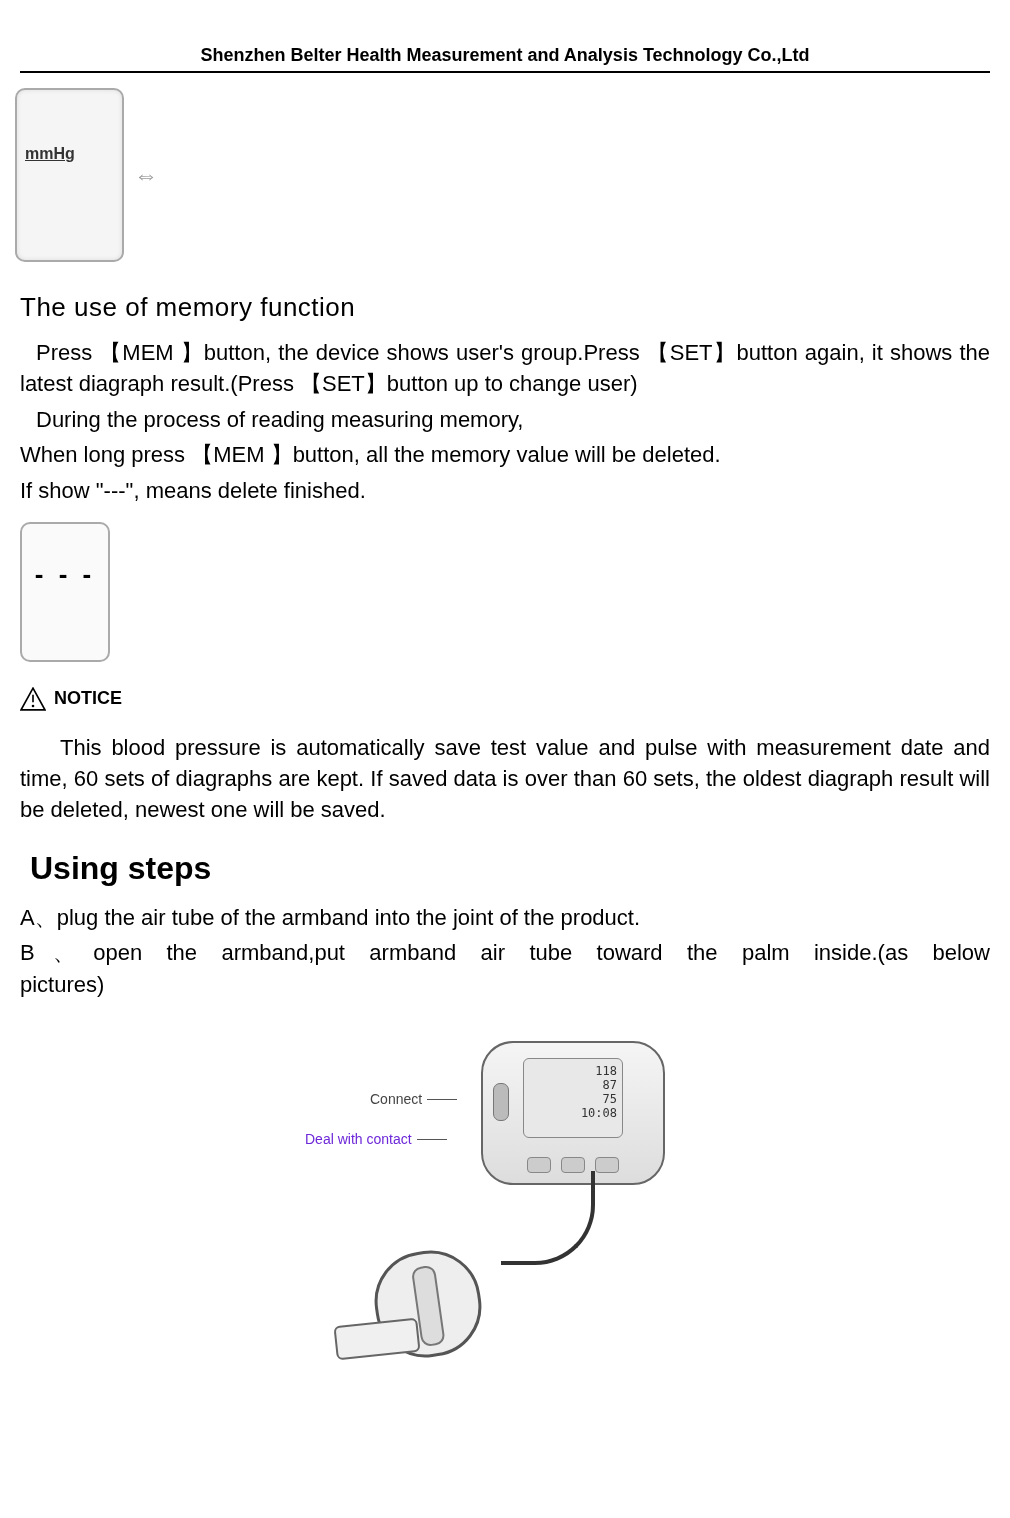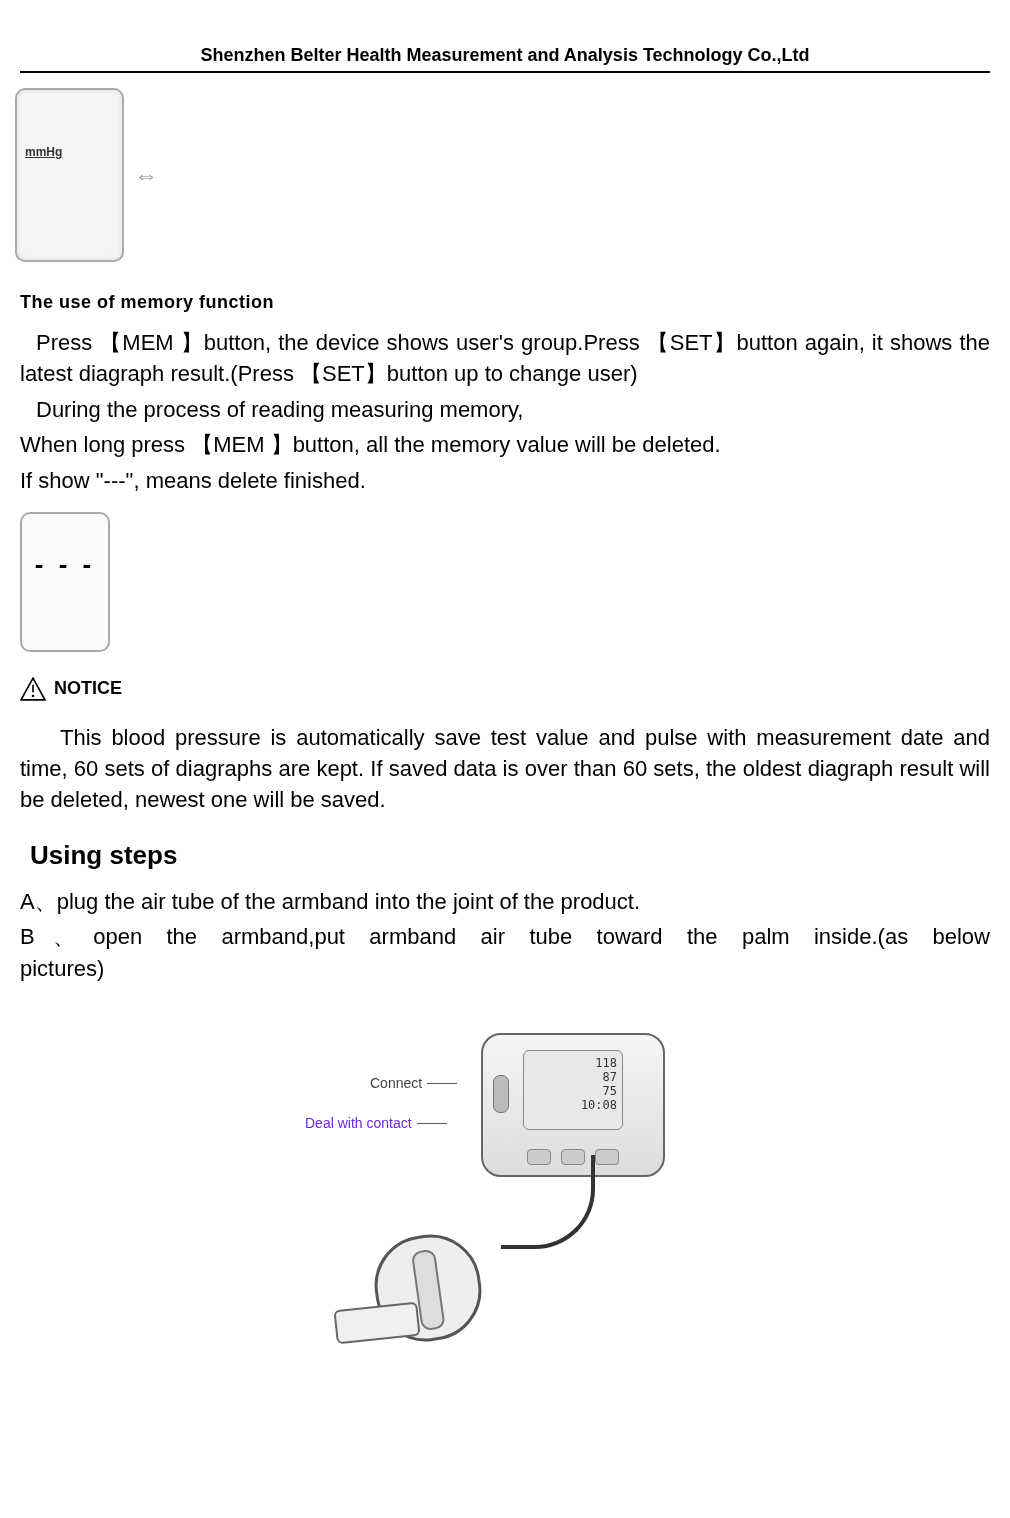"mmHg" .screen-box .lbl { font-size: 12px -> 16px }
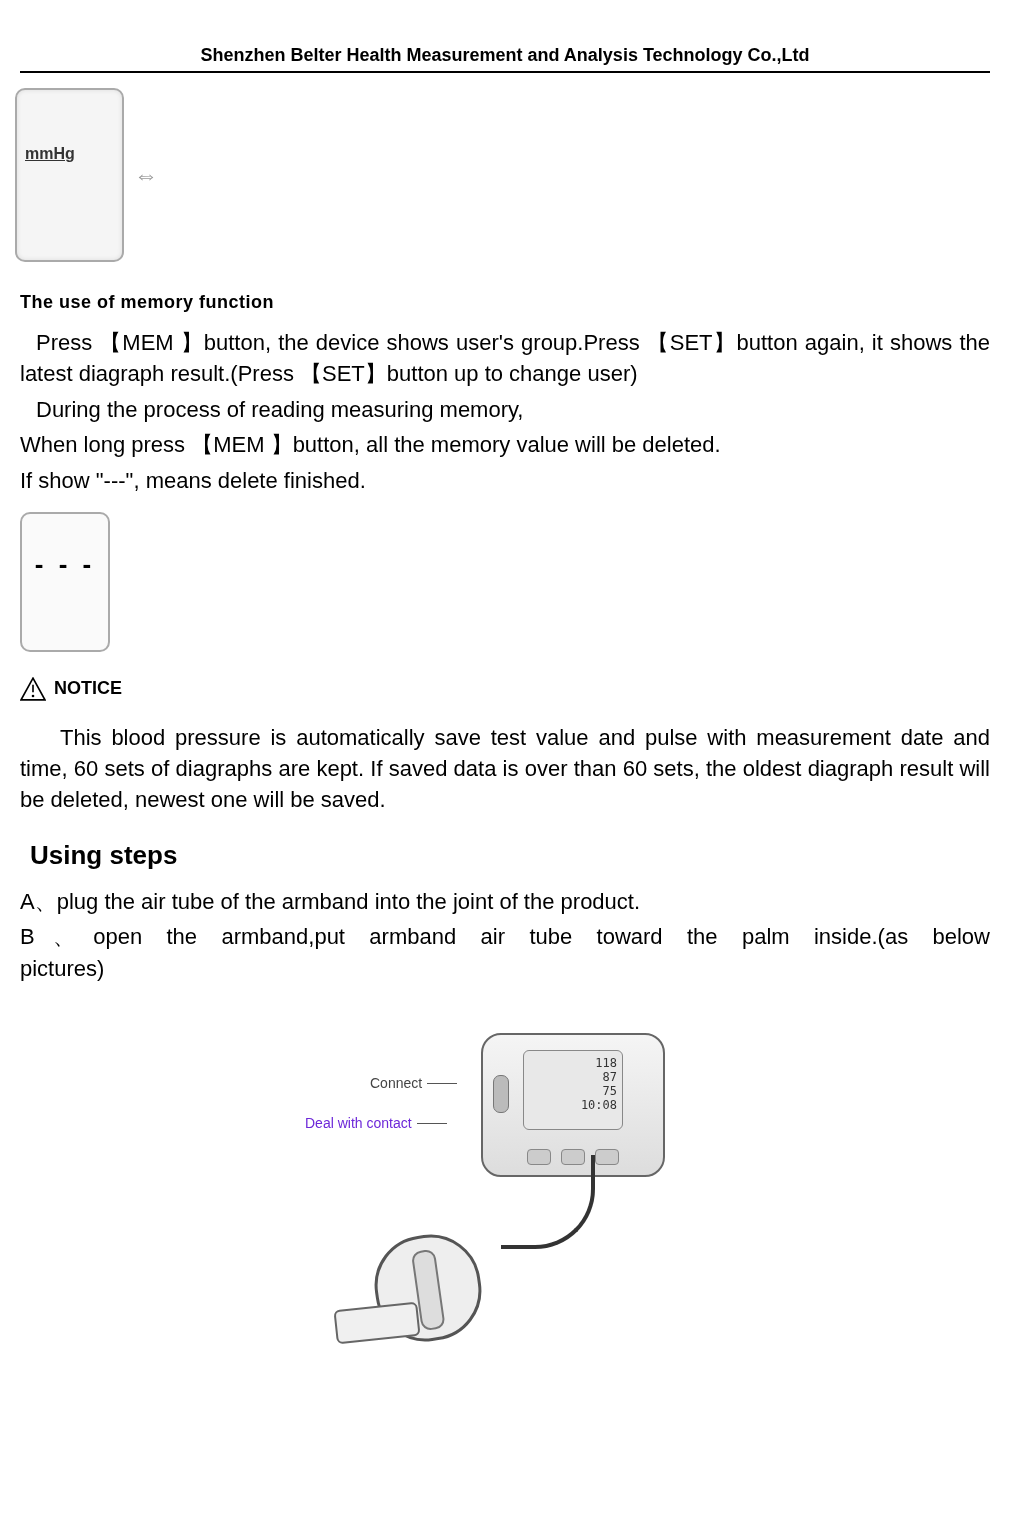"The use of memory function" .section-title { font-size: 18px -> 26px; font-weight: bold -> normal }
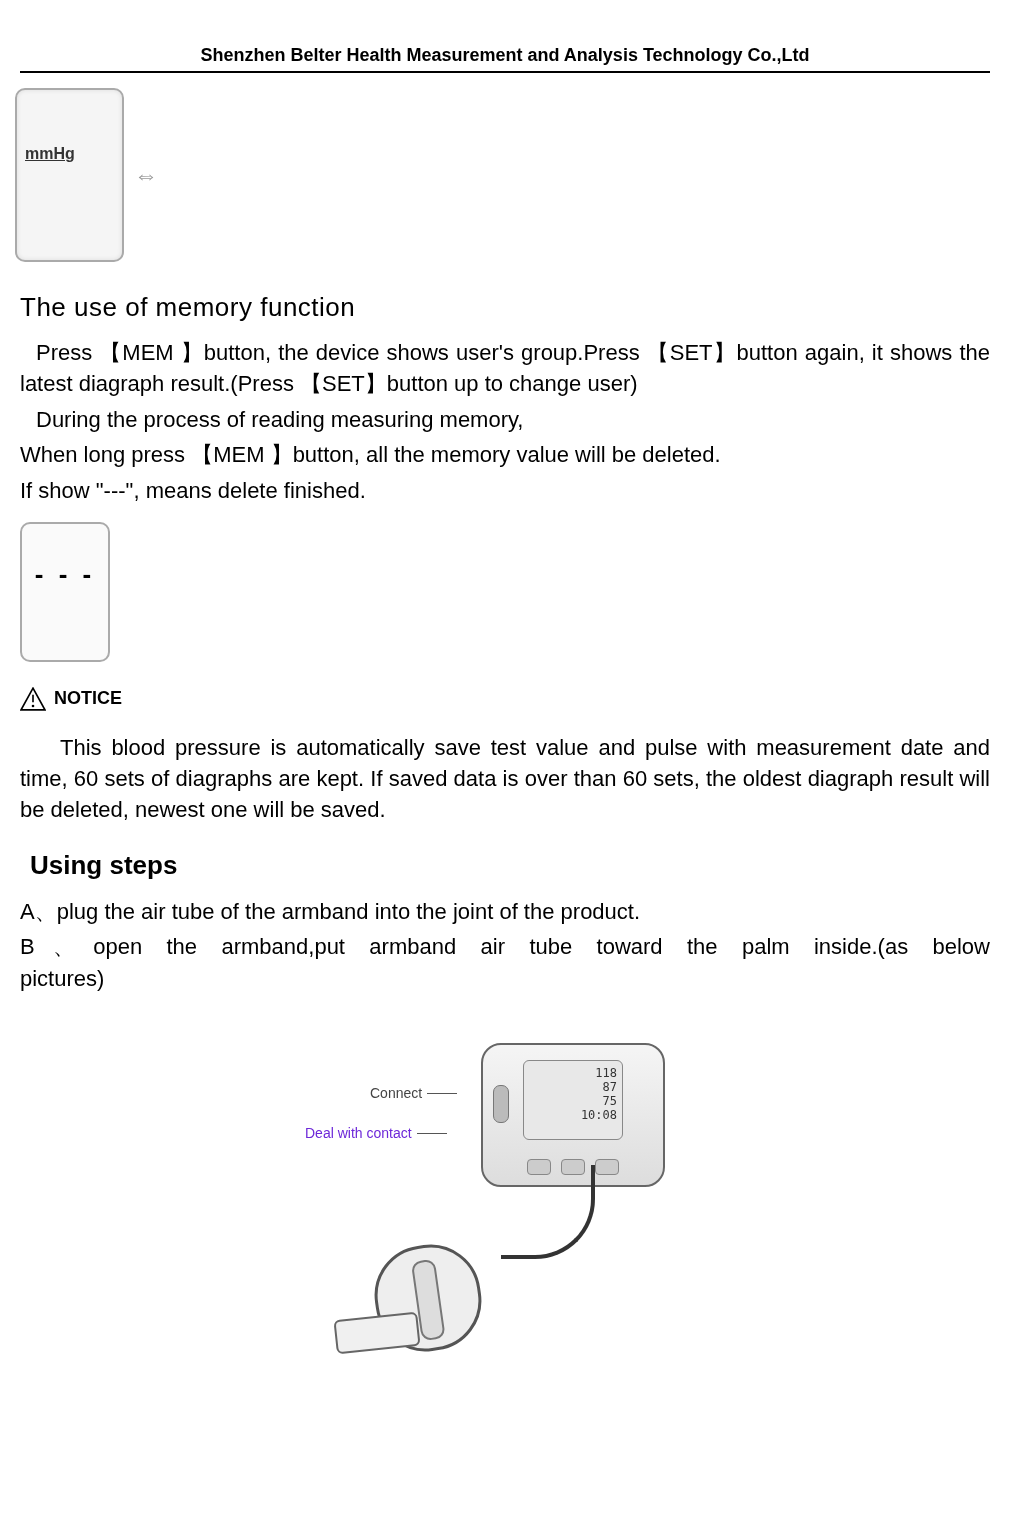"Using steps" .section-title-indent { font-size: 26px -> 32px }
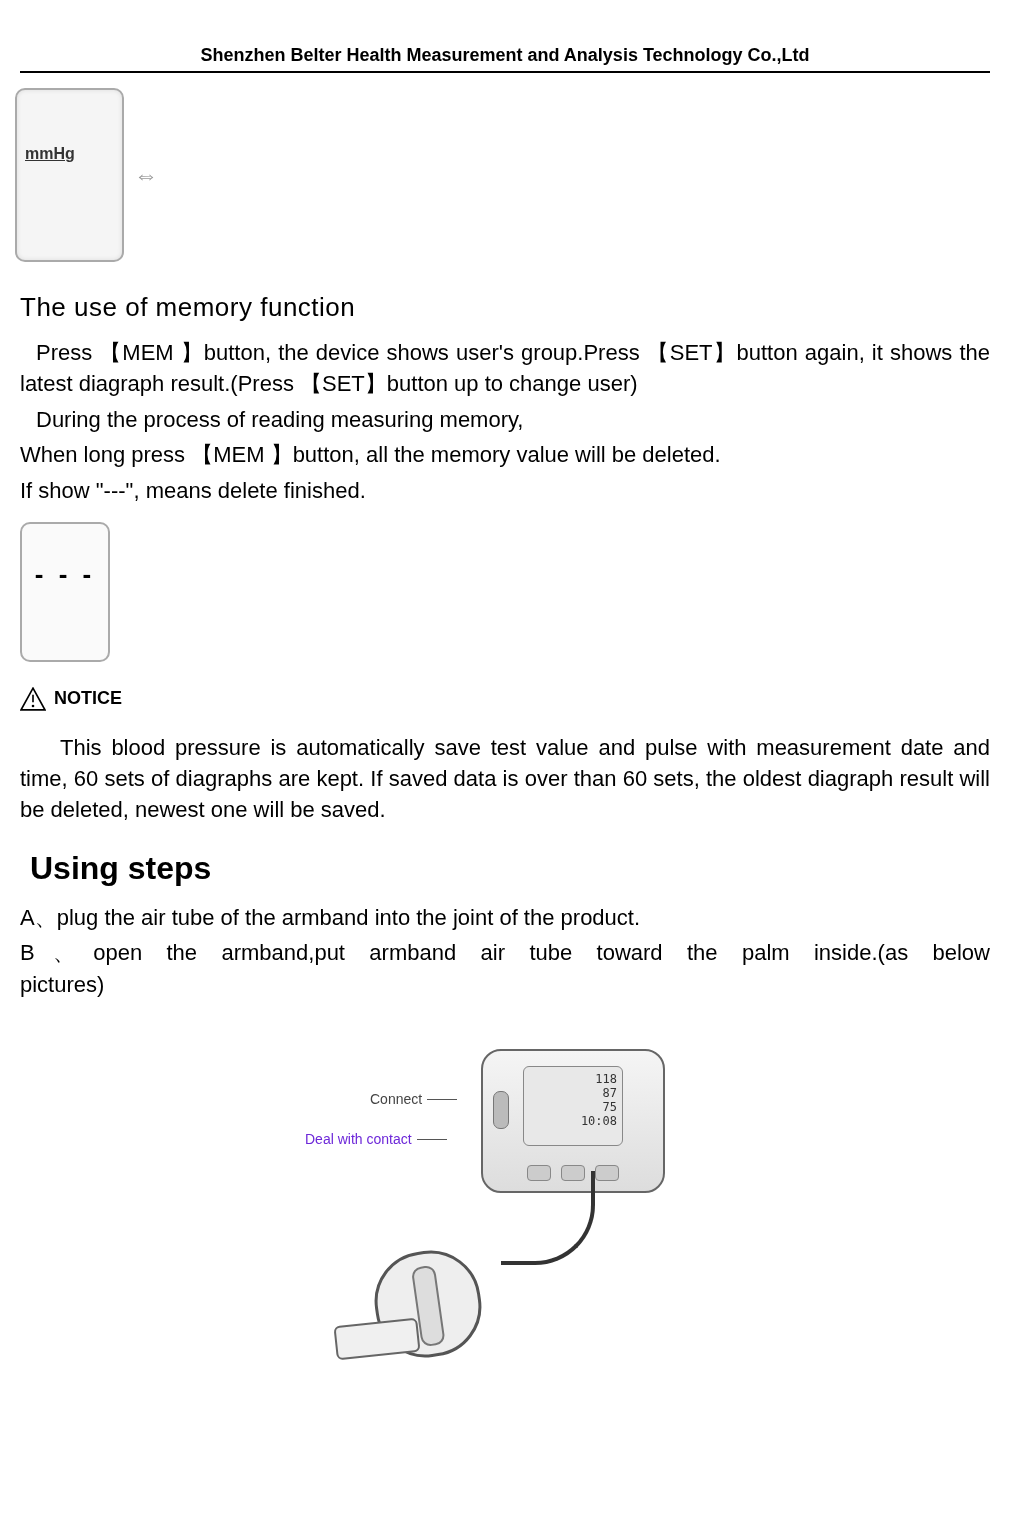"118" .device { border-radius: 20px -> 32px; top: 8px -> 0 }
